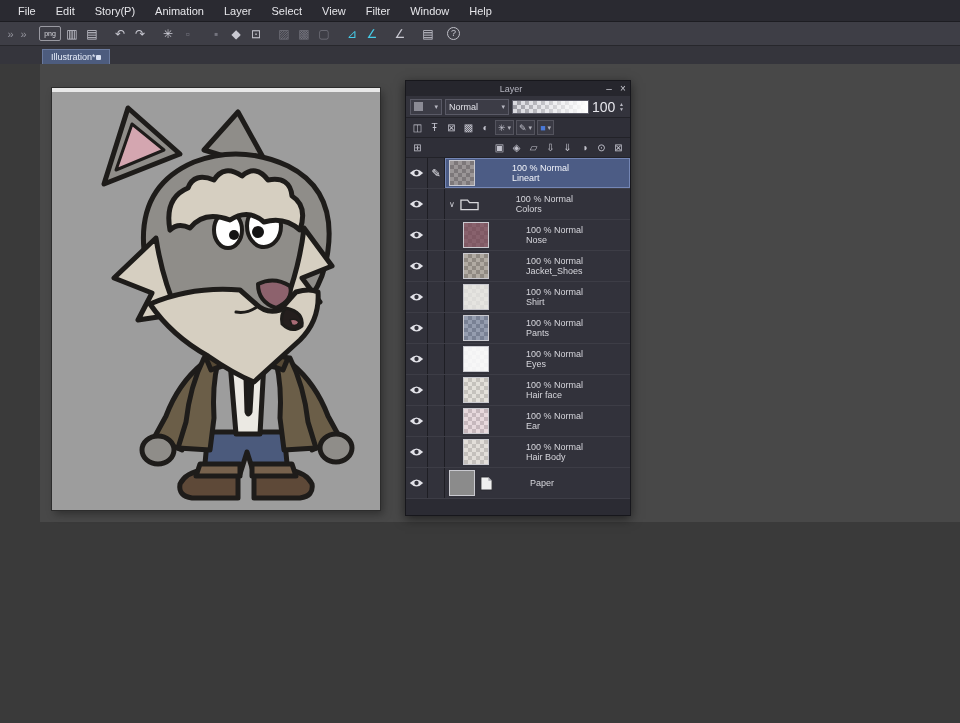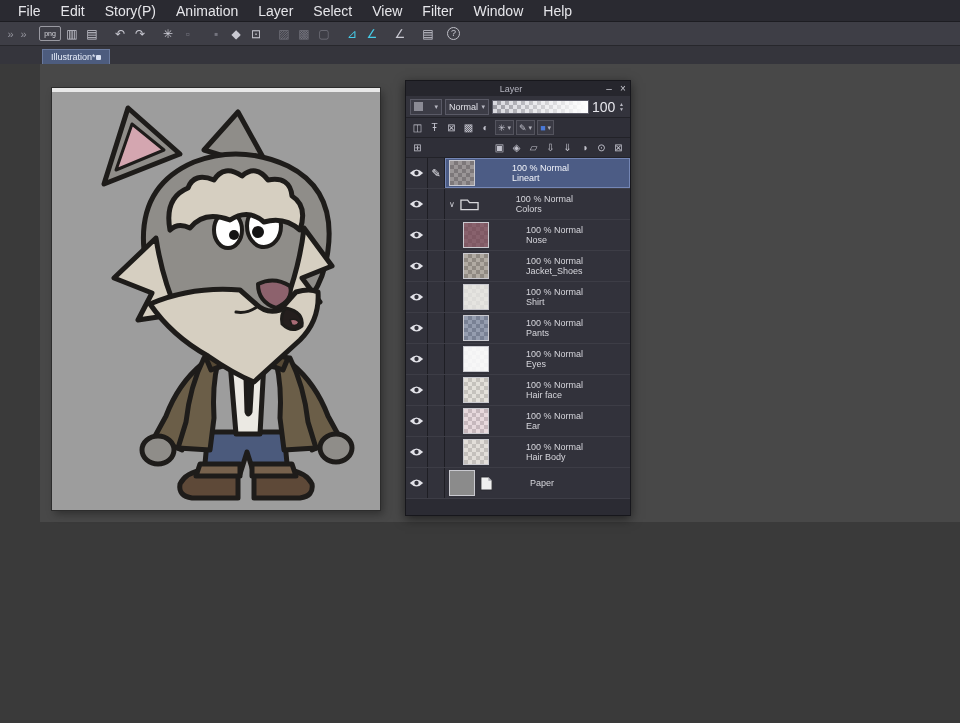"File" .mitem { font-size: 14px -> 11px }
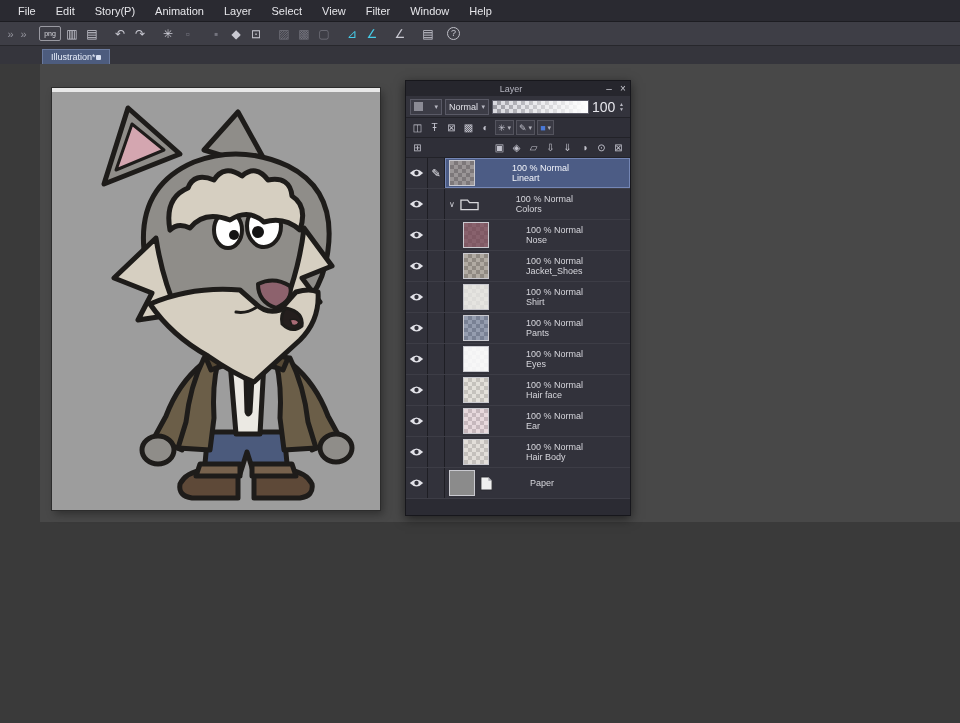"Normal" .combo-blend { width: 44px -> 64px }
